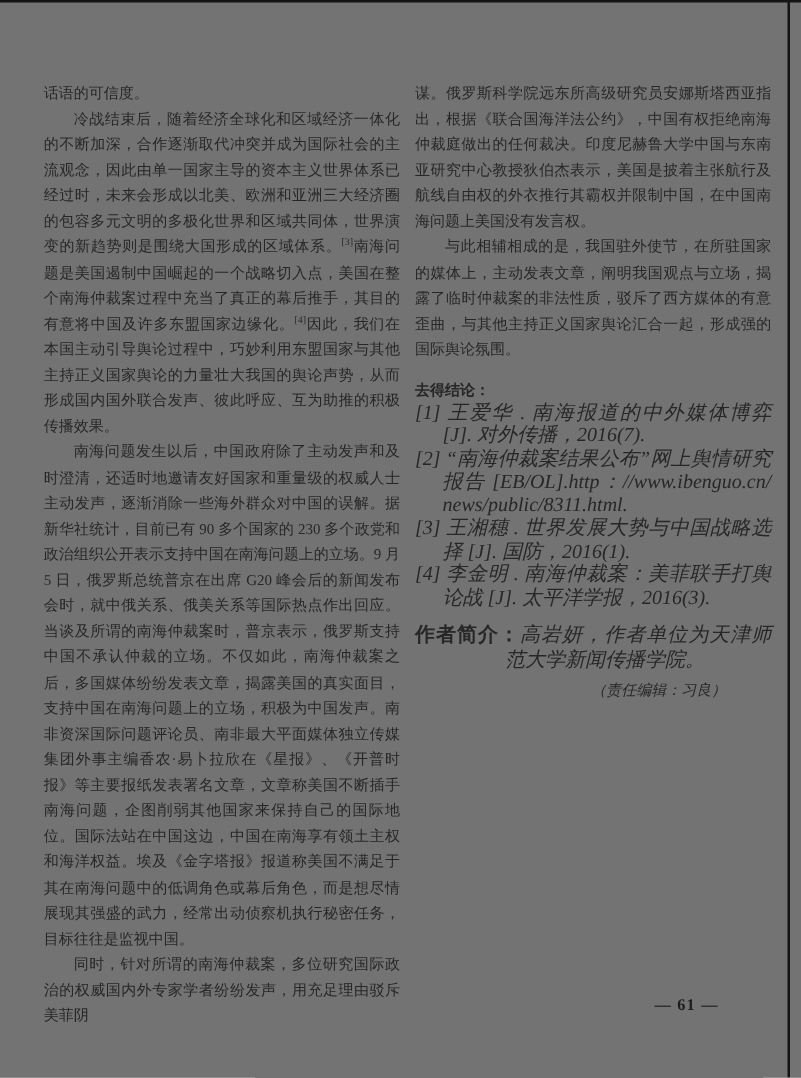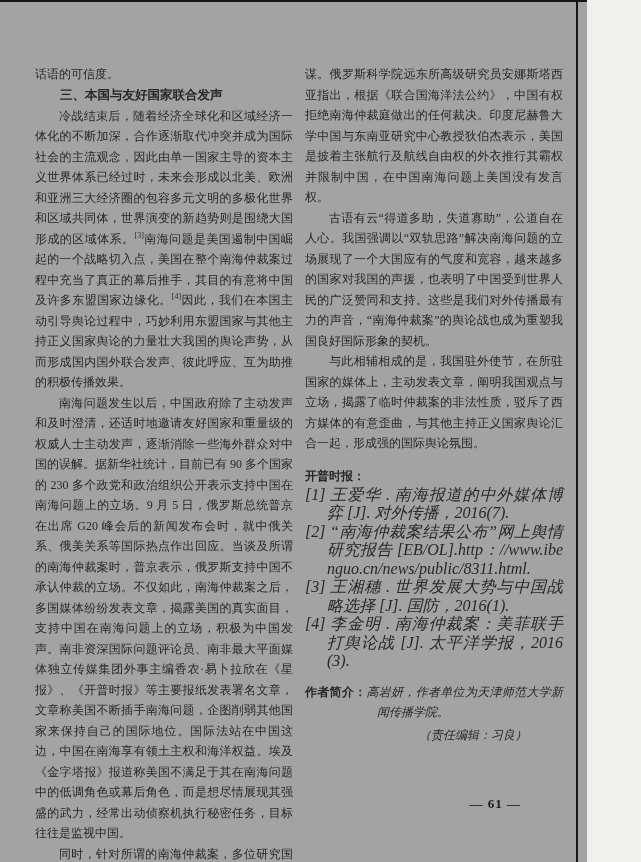"话语的可信度。" .page { background: #a3a3a3 -> #737373; width: 587px -> 641px }
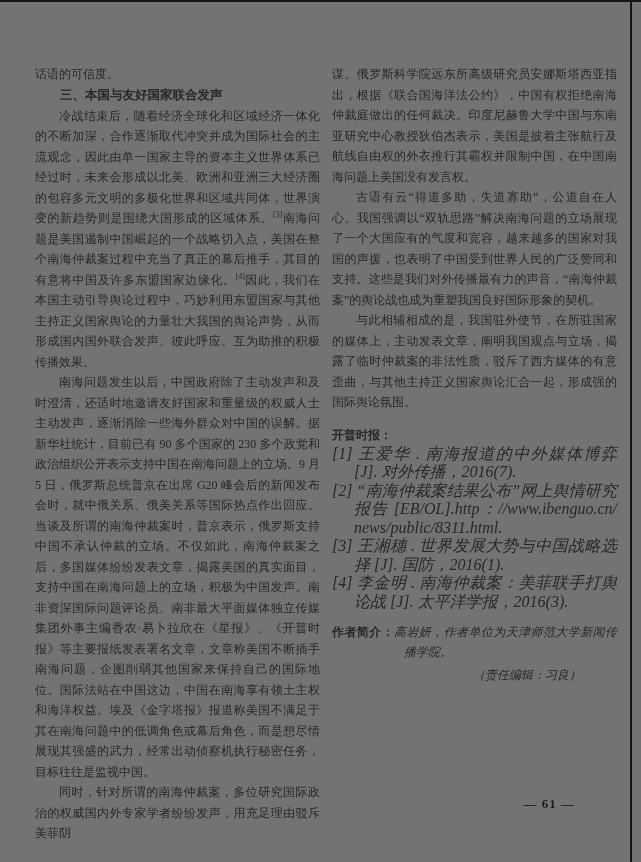"三、本国与友好国家联合发声" p.heading { html: <p>三、本国与友好国家联合发声</p> -> none }
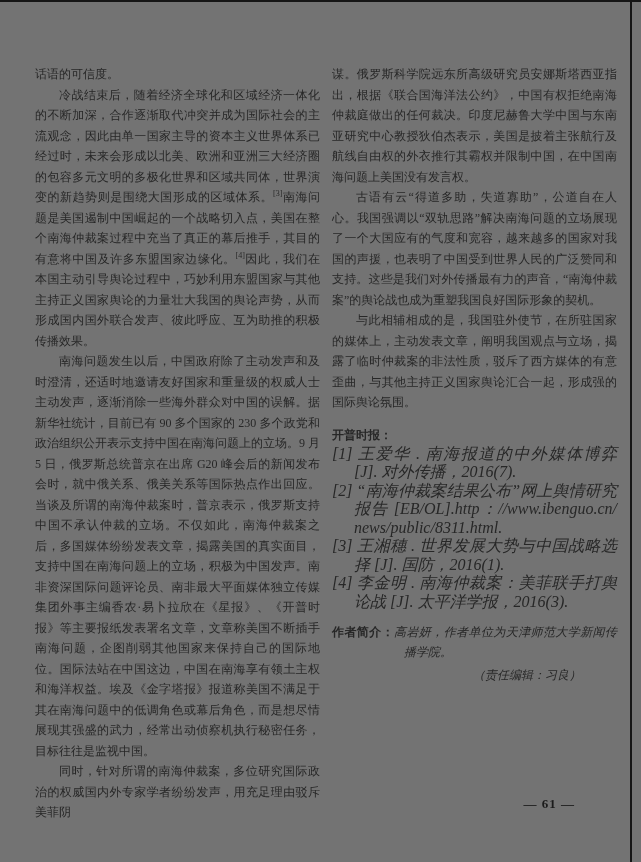"古语有云“得道多助，失道寡助”，公道自在人心。我国强调以“双轨思路”解决南海问题" p.indent { html: <p>古语有云“得道多助，失道寡助”，公道自在人心。我国强调以“双轨思路”解决南海问题的立场展现了一个大国应有的气度和宽容，越来越多的国家对我国的声援，也表明了中国受到世界人民的广泛赞同和支持。这些是我们对外传播最有力的声音，“南海仲裁案”的舆论战也成为重塑我国良好国际形象的契机。</p> -> none }
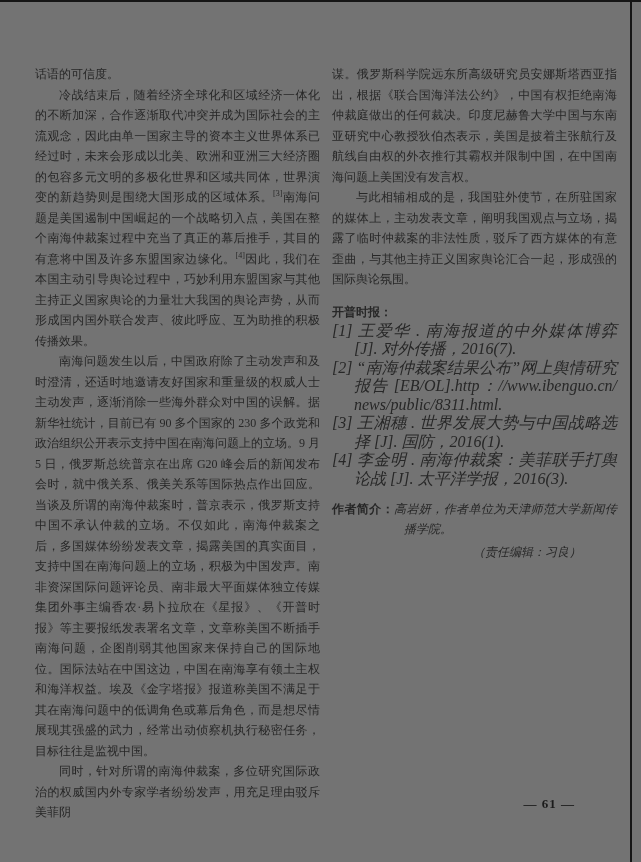"开普时报：" p.refs-heading { text: 开普时报 -> 去得结论 }
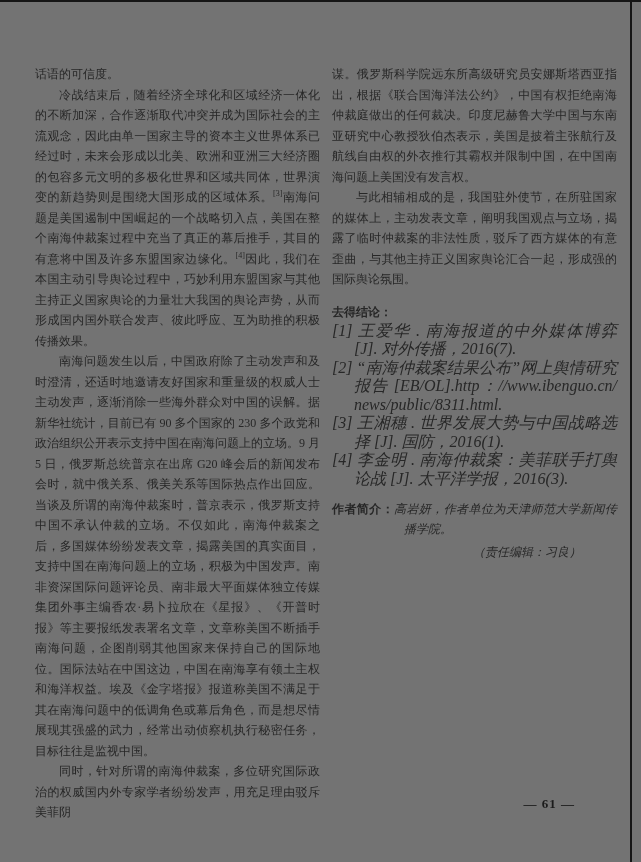"作者简介：高岩妍，作者单位为天津师范大学新闻传播学院。" .author { font-size: 12px -> 16px }
